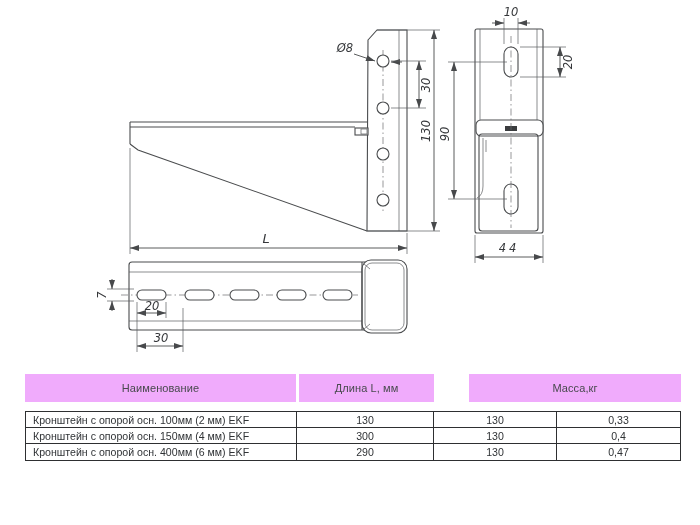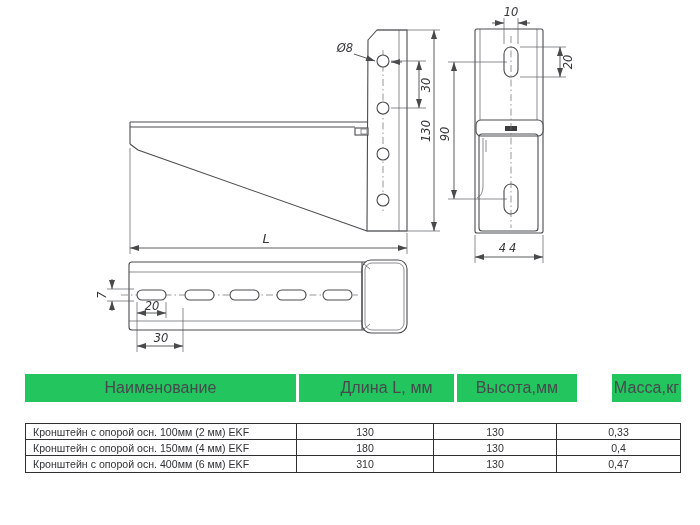"Наименование" .spec-head .hcell { background: #22c55e -> #f0abfc; font-size: 16px -> 11px }
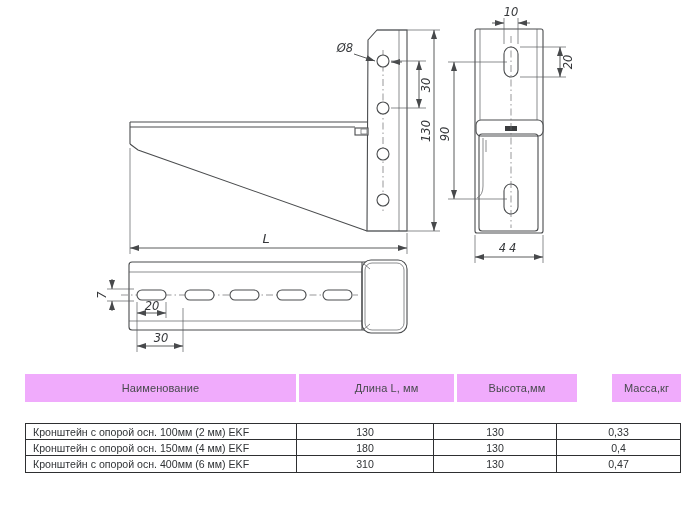"Длина L, мм" .hc2 { padding-left: 20px -> none }
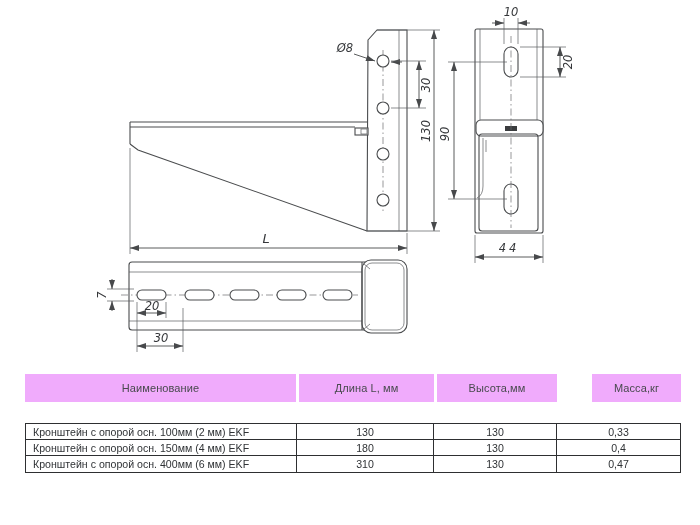"Высота,мм" div.hcell { html: <div>Высота,мм</div> -> none }
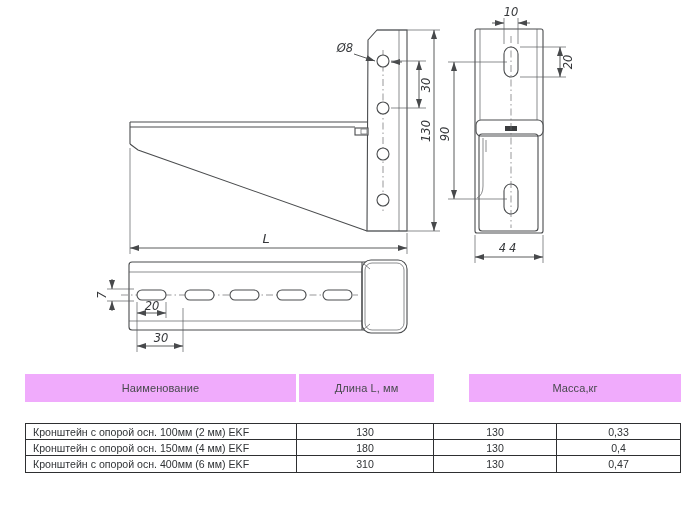"Кронштейн с опорой осн. 100мм" .spec-body { margin-top: 21px -> 9px }
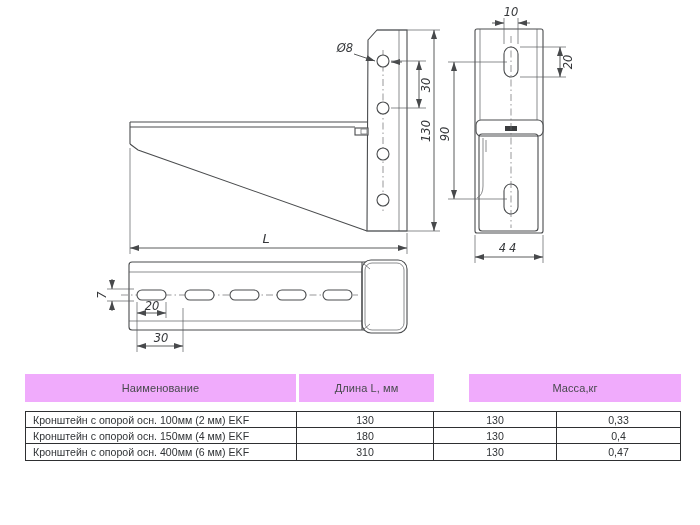"180" td { text: 180 -> 300 }
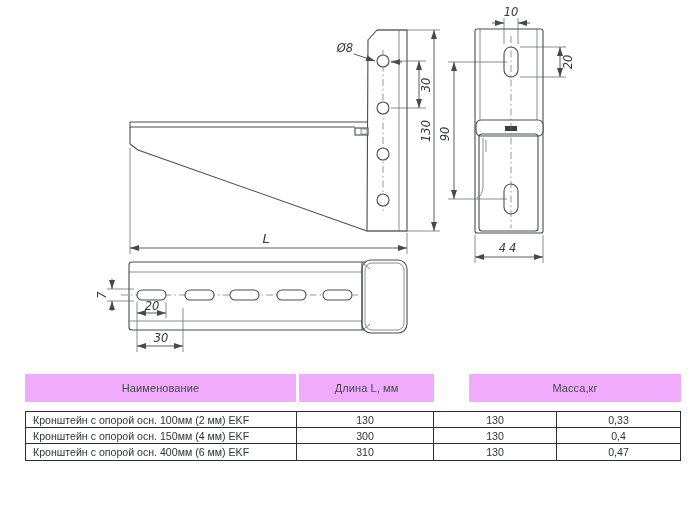"310" td { text: 310 -> 290 }
